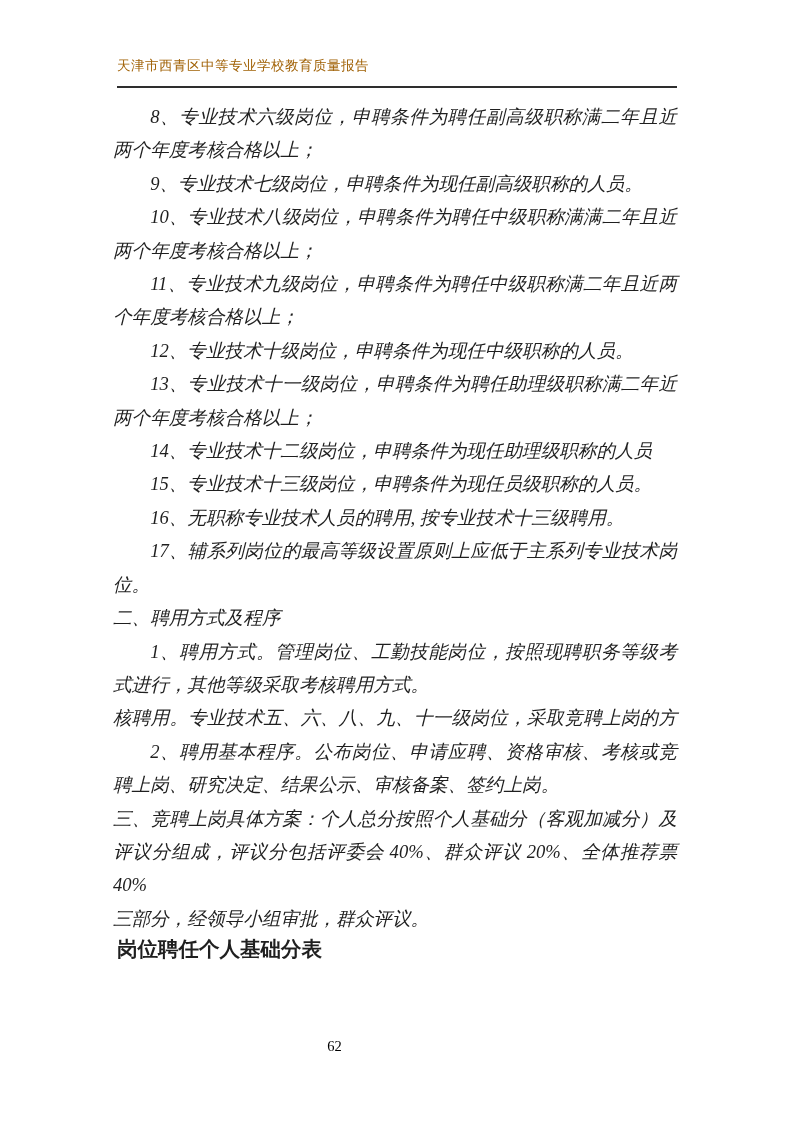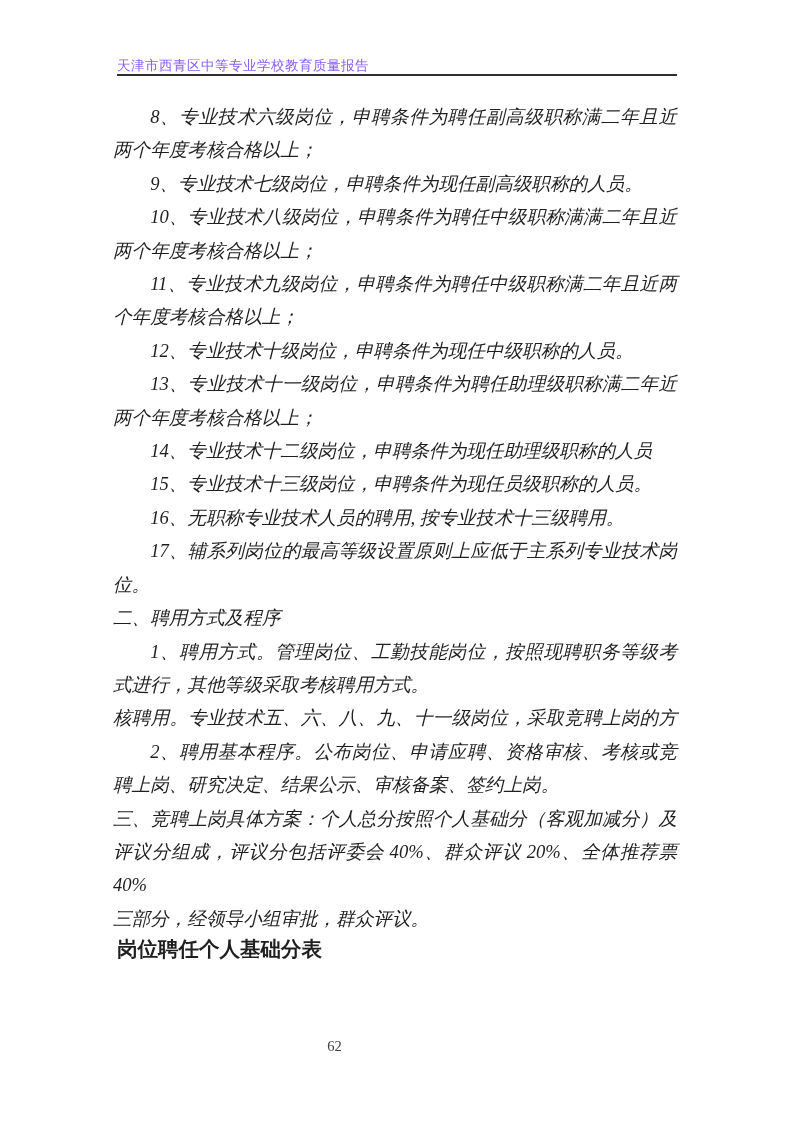"天津市西青区中等专业学校教育质量报告" .header { color: #8b5cf6 -> #a16207; padding-bottom: 0 -> 12px }
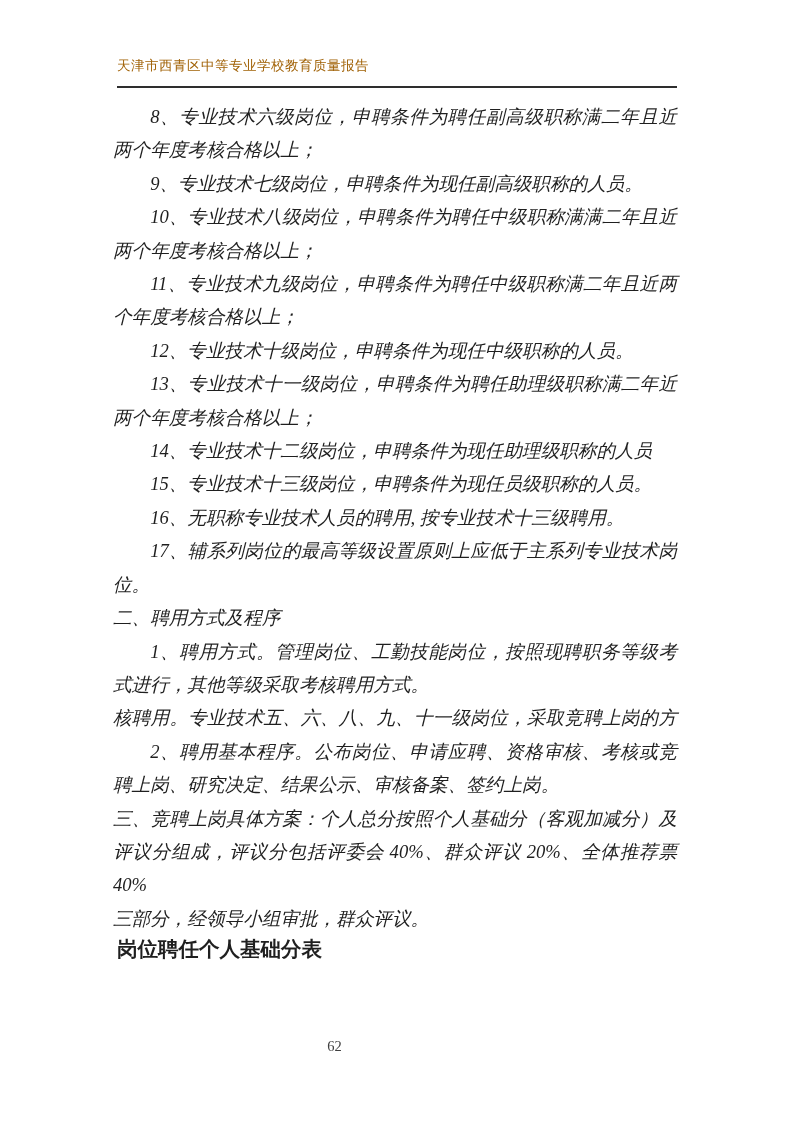"62" .footer { color: #404040 -> #000000 }
